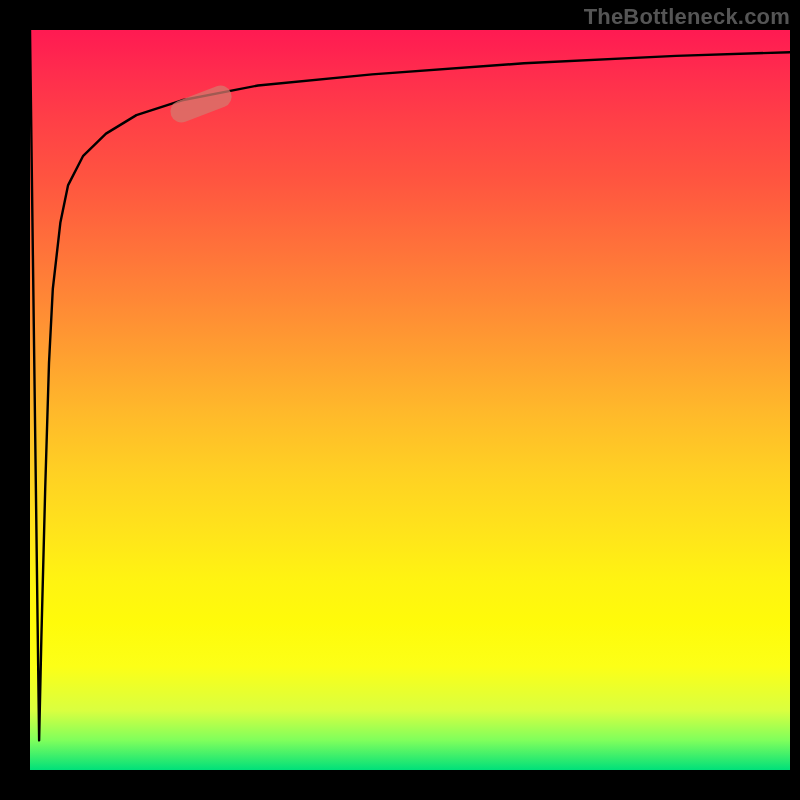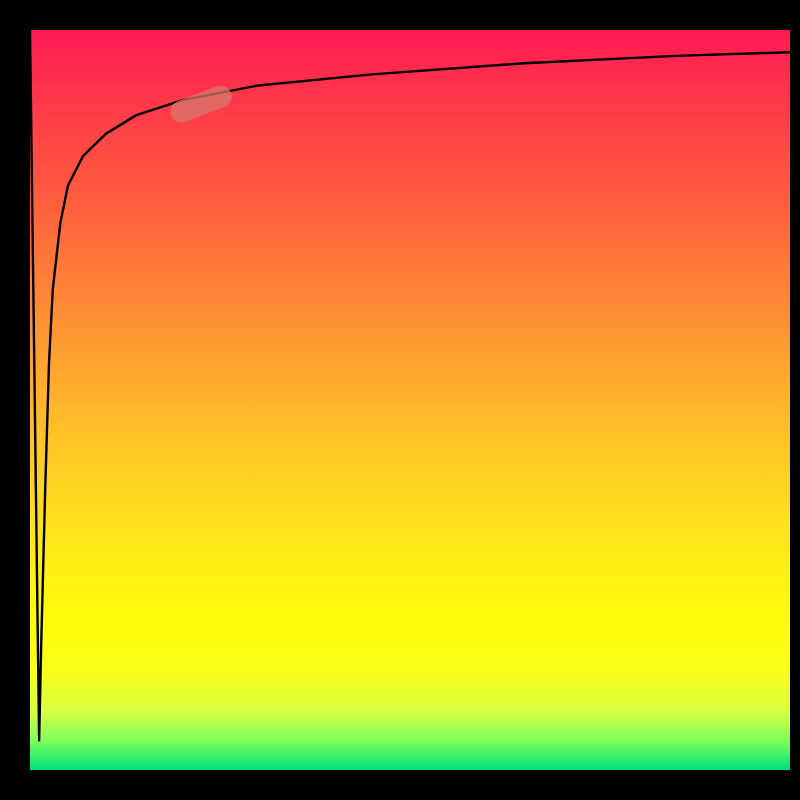"TheBottleneck.com" div.watermark { html: none -> <div>TheBottleneck.com</div> }
